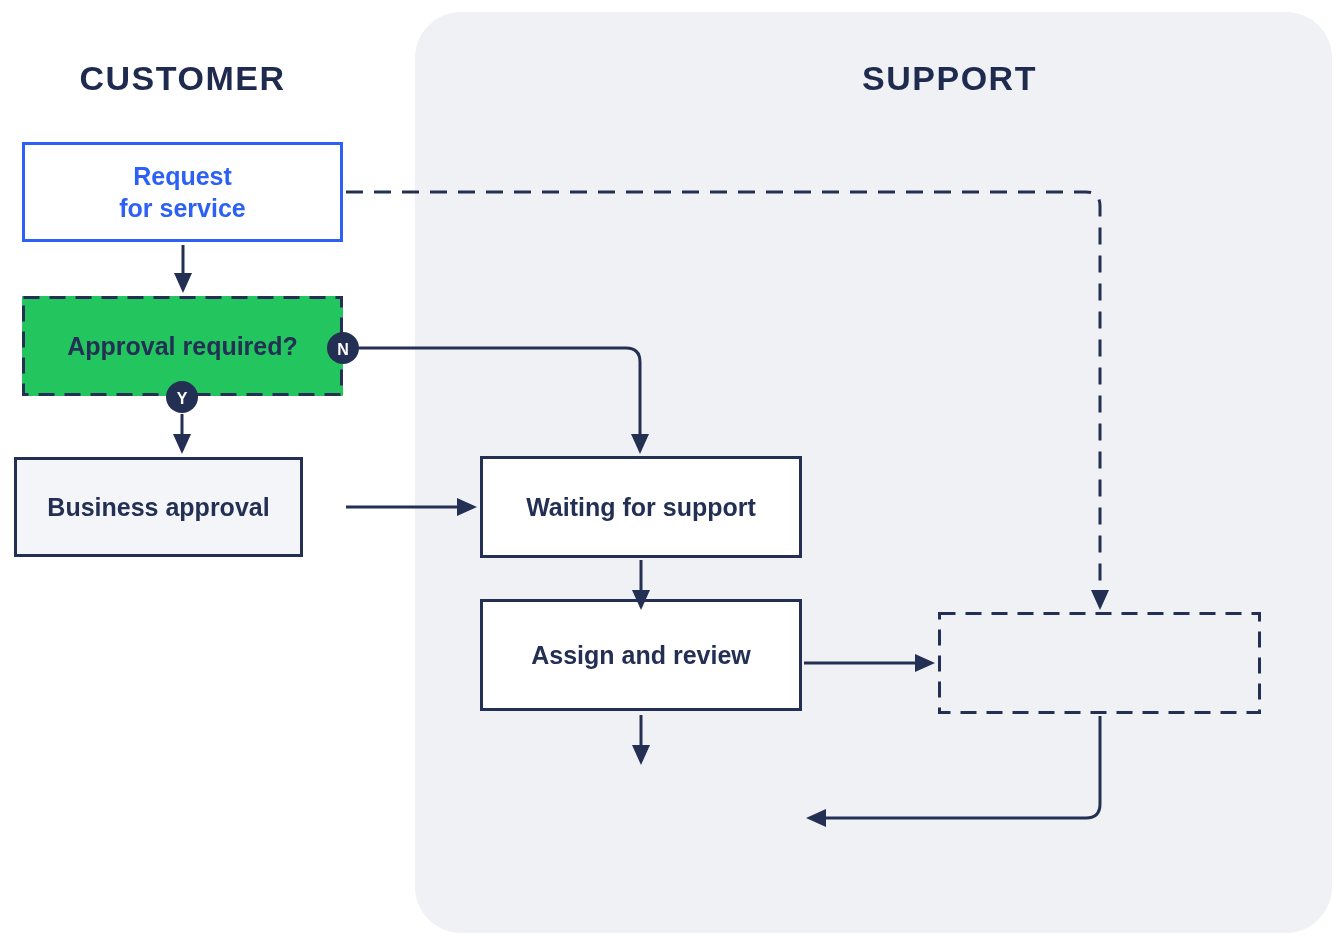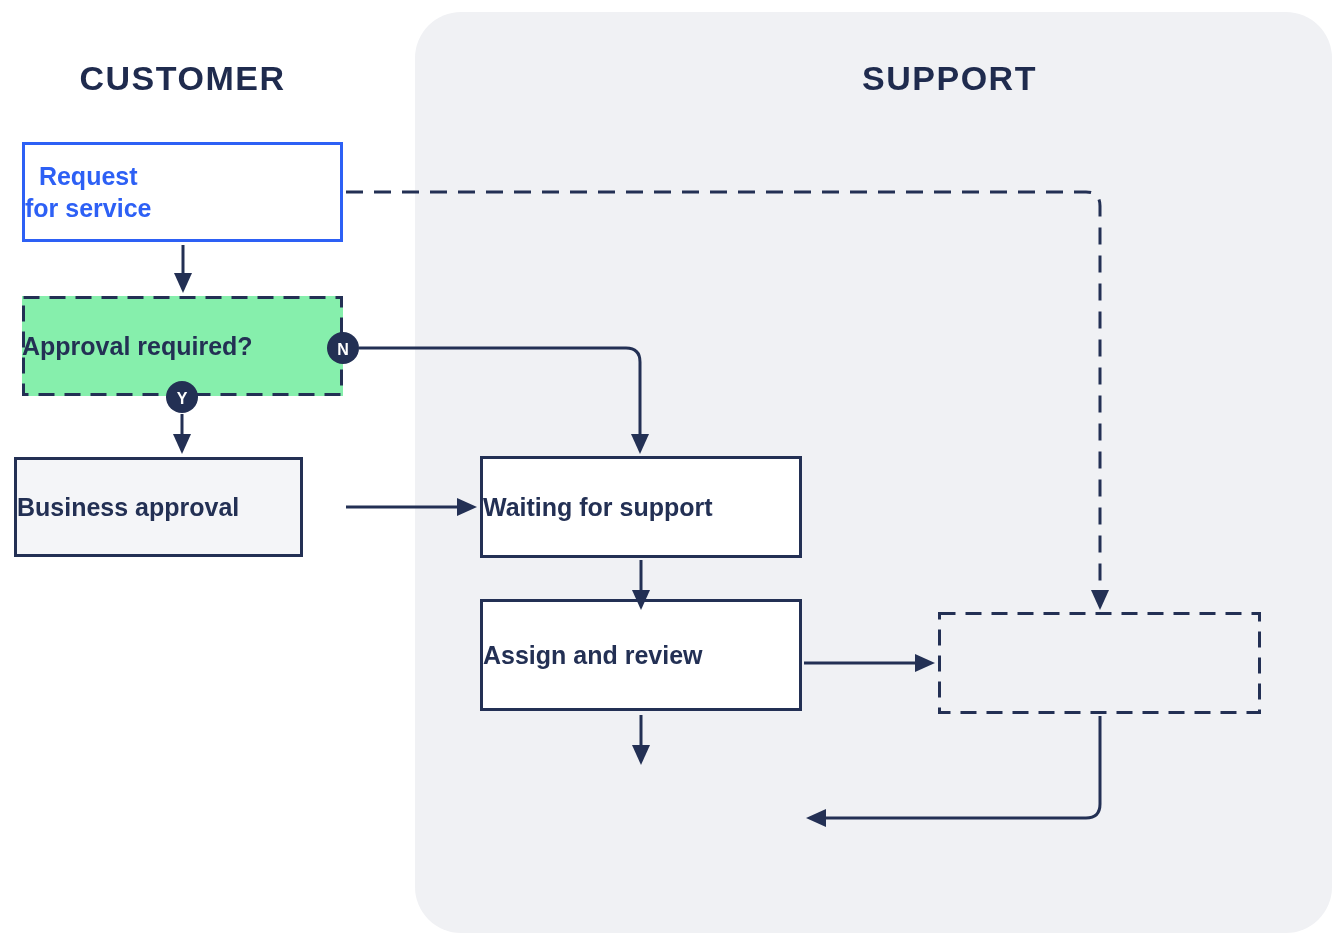"Request" .box { justify-content: none -> center }
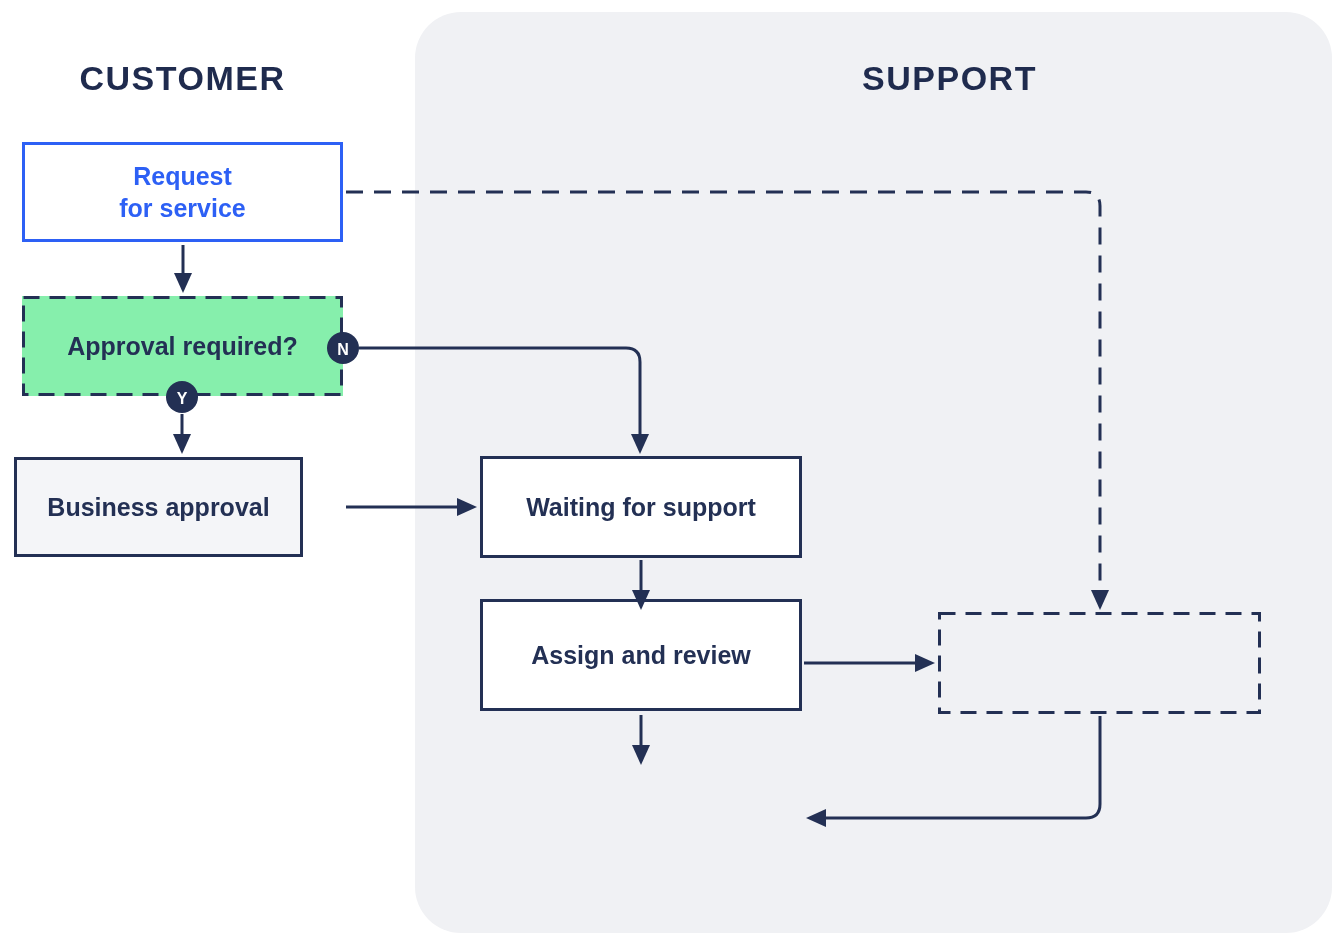"Approval required?" .box.dashed-gray { background: #86efac -> #22c55e }
